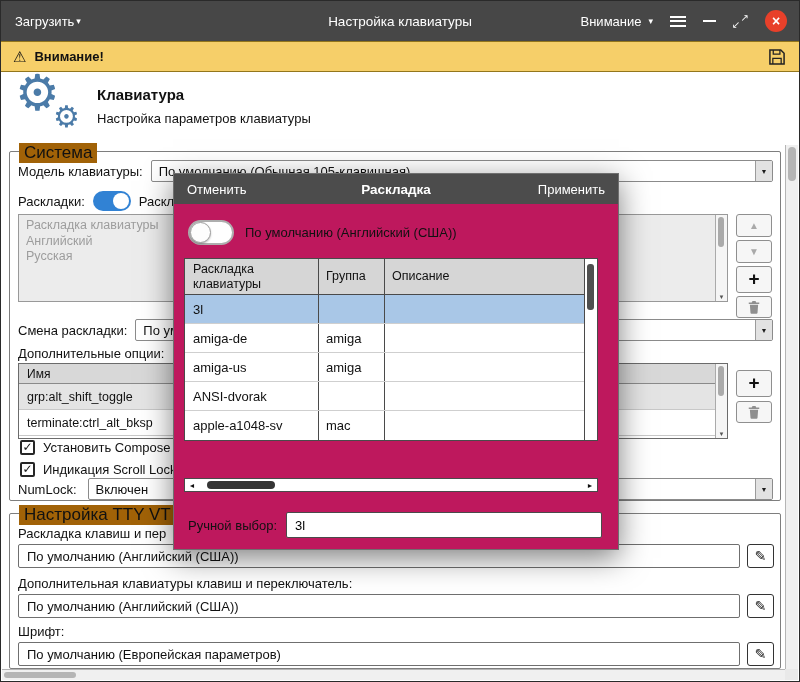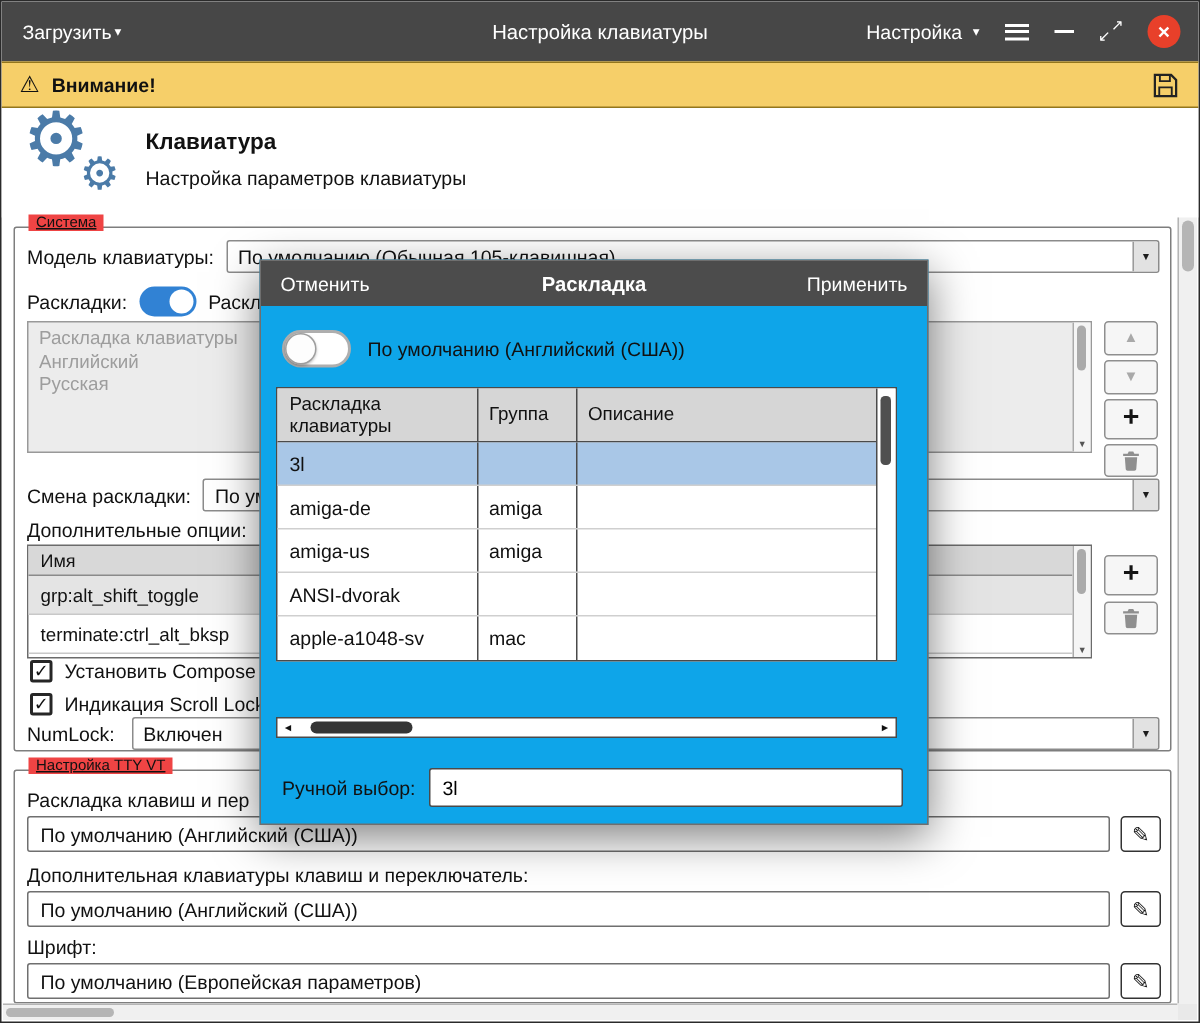"Настройка" span { text: Настройка -> Внимание }
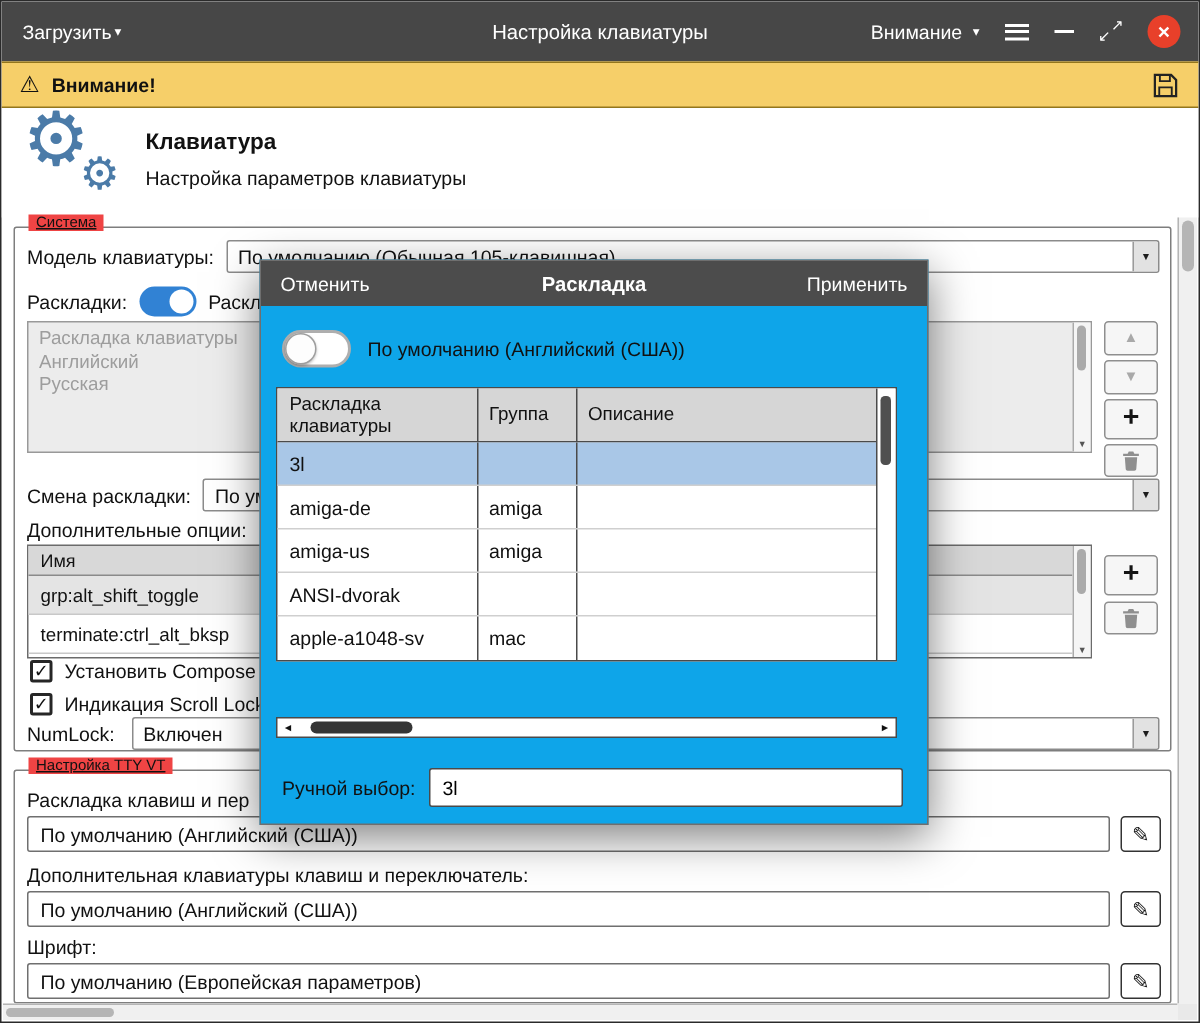"Система" .legend { background: #ef4444 -> #a16207; font-size: 10px -> 17px; text-decoration: underline -> none }
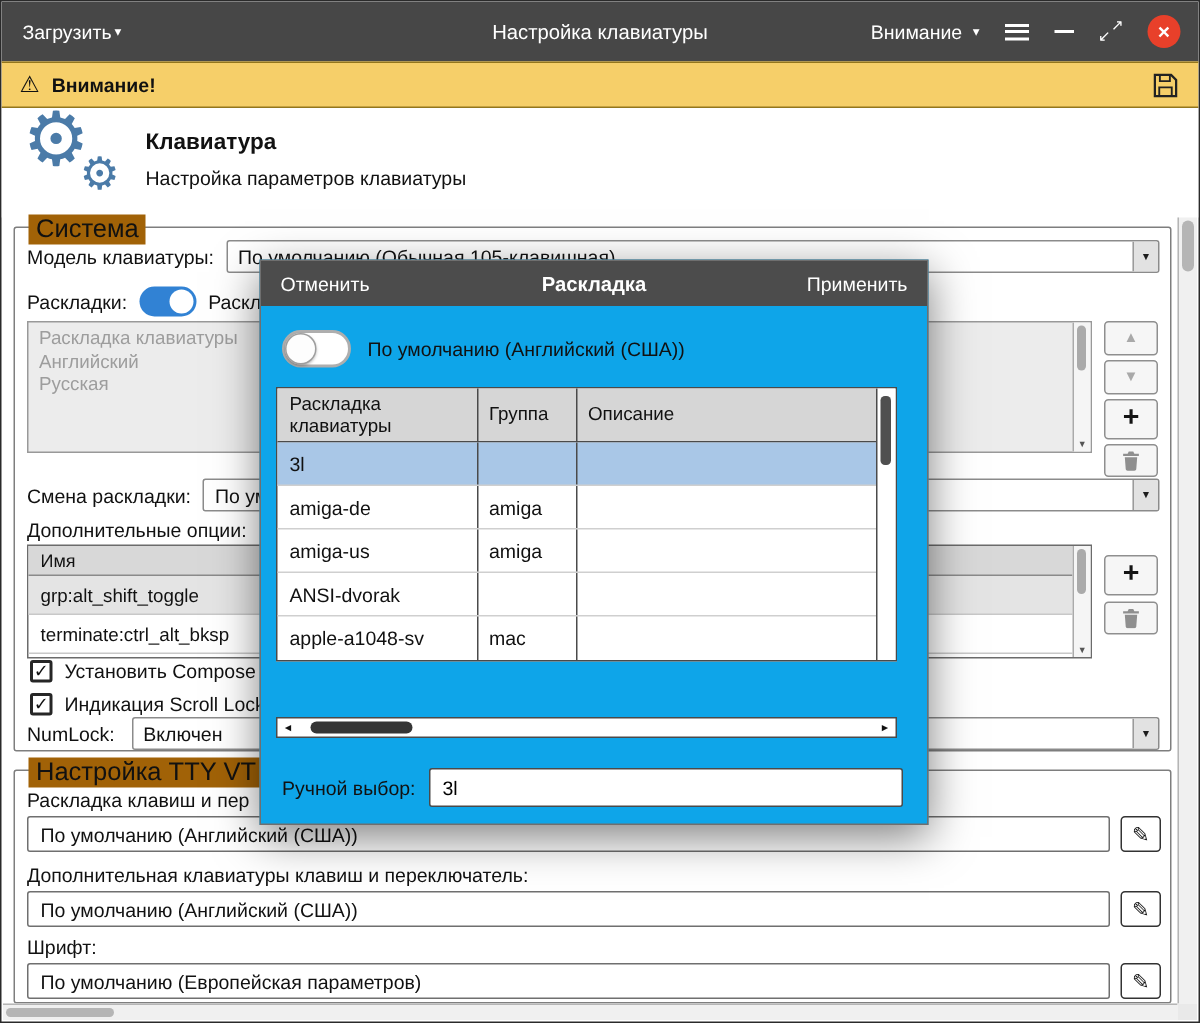"Отменить" .modal { background: #0ea5e9 -> #be185d }
